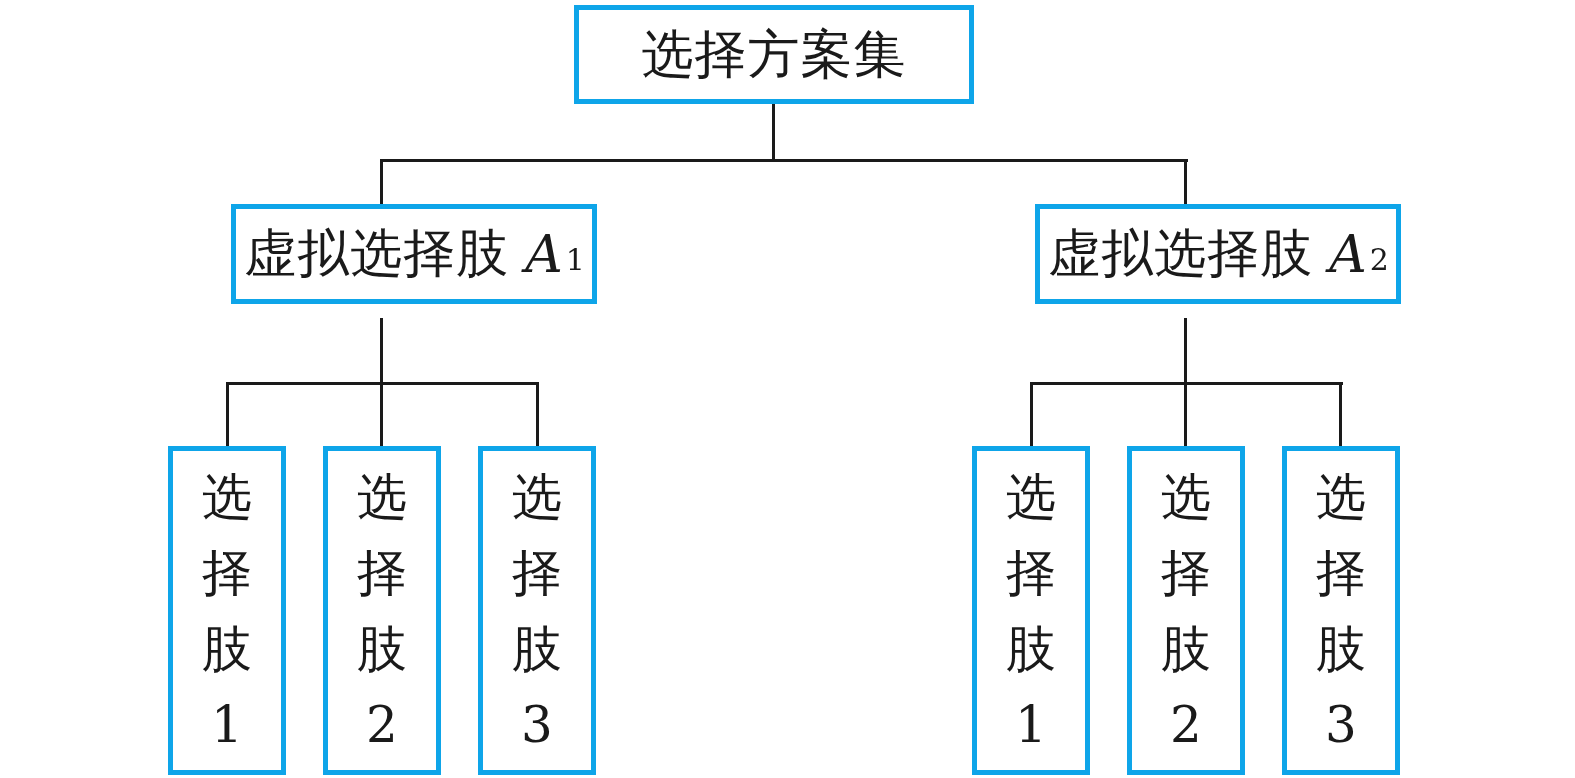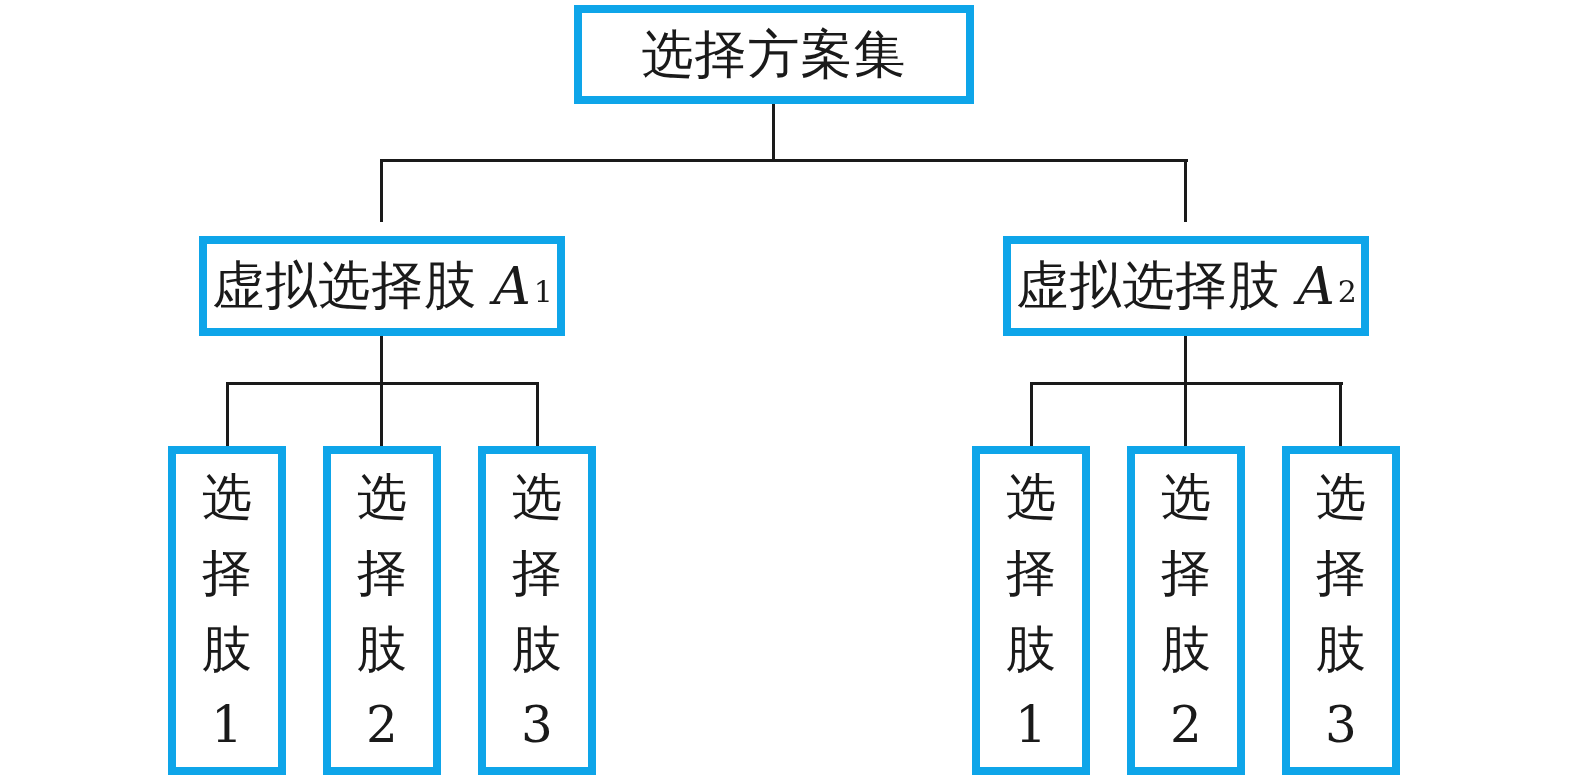"选择方案集" .node { border: 8px solid #0ea5e9 -> 5px solid #0ea5e9 }
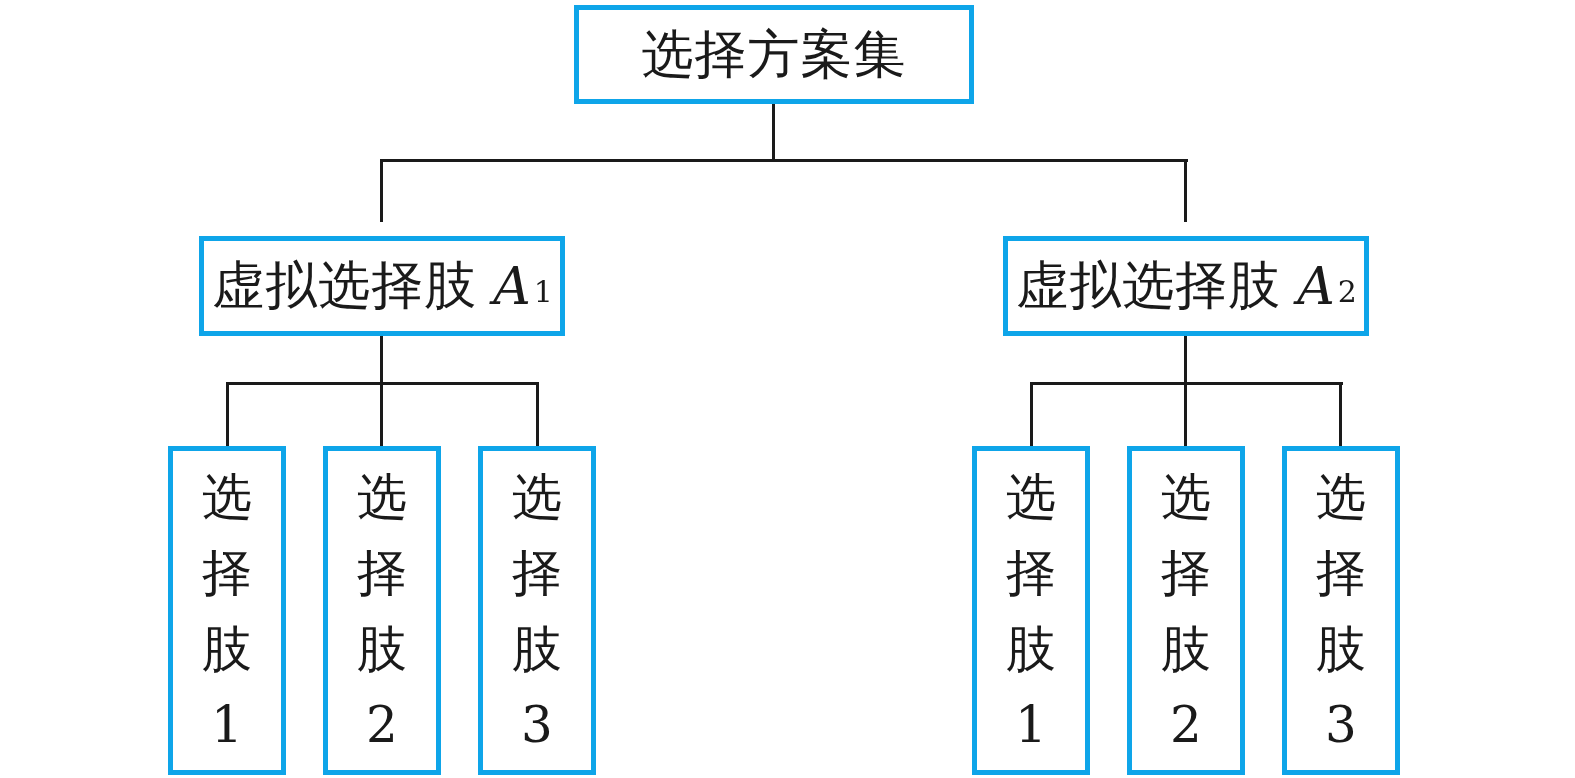"虚拟选择肢" .node--branch { margin-left: none -> 32px; top: 236px -> 204px }
